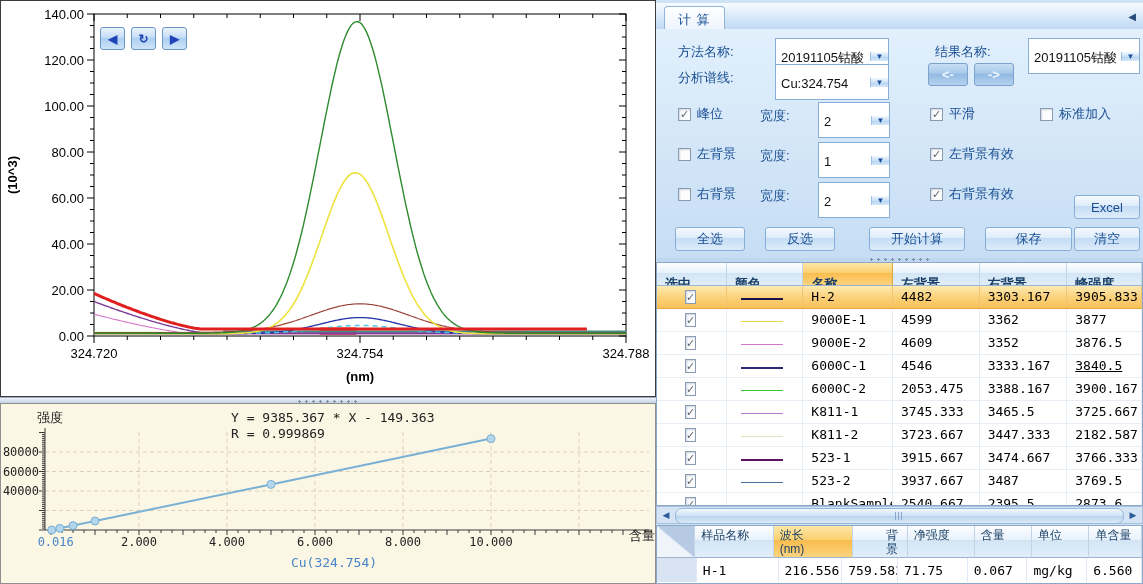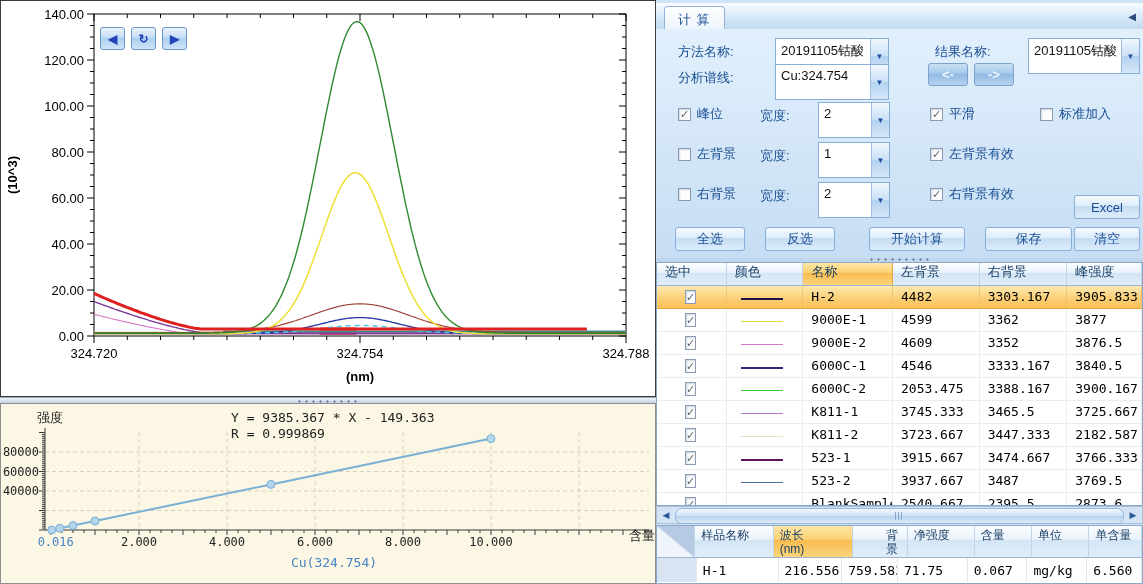"20191105钴酸" .combo { align-items: none -> center }
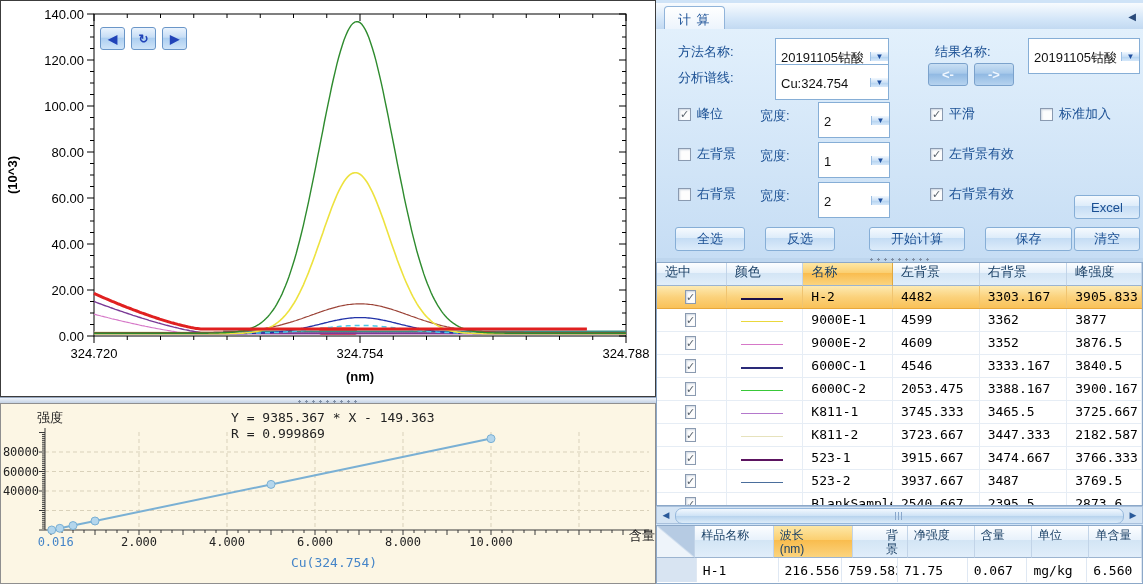"选中" .t1-h { font-weight: none -> bold; padding: 0 0 0 8px -> 12px 0 0 8px }
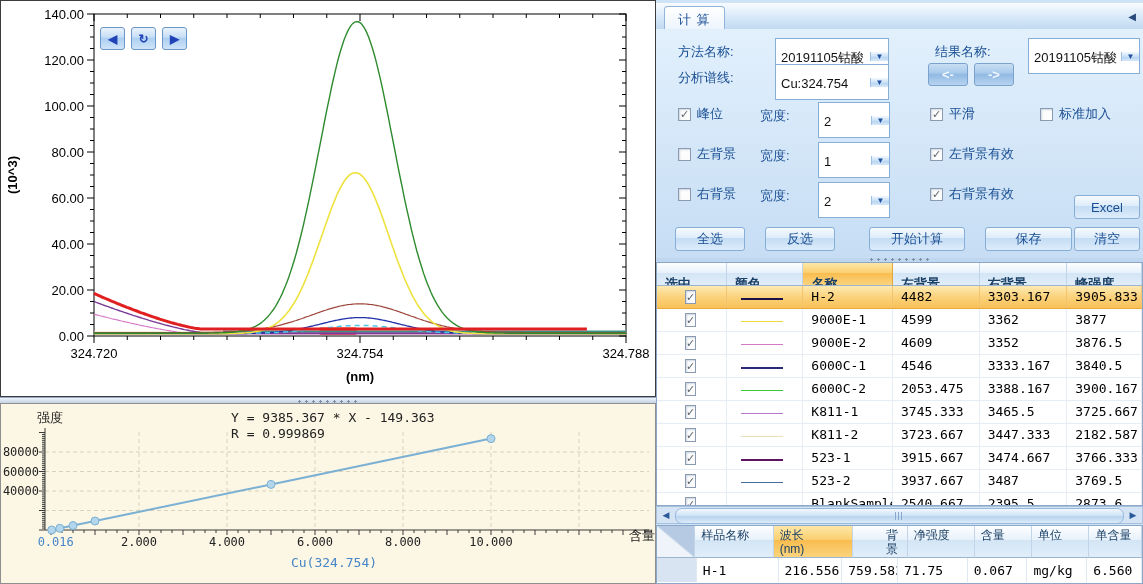"3840.5" div.t1-c { text-decoration: none -> underline }
